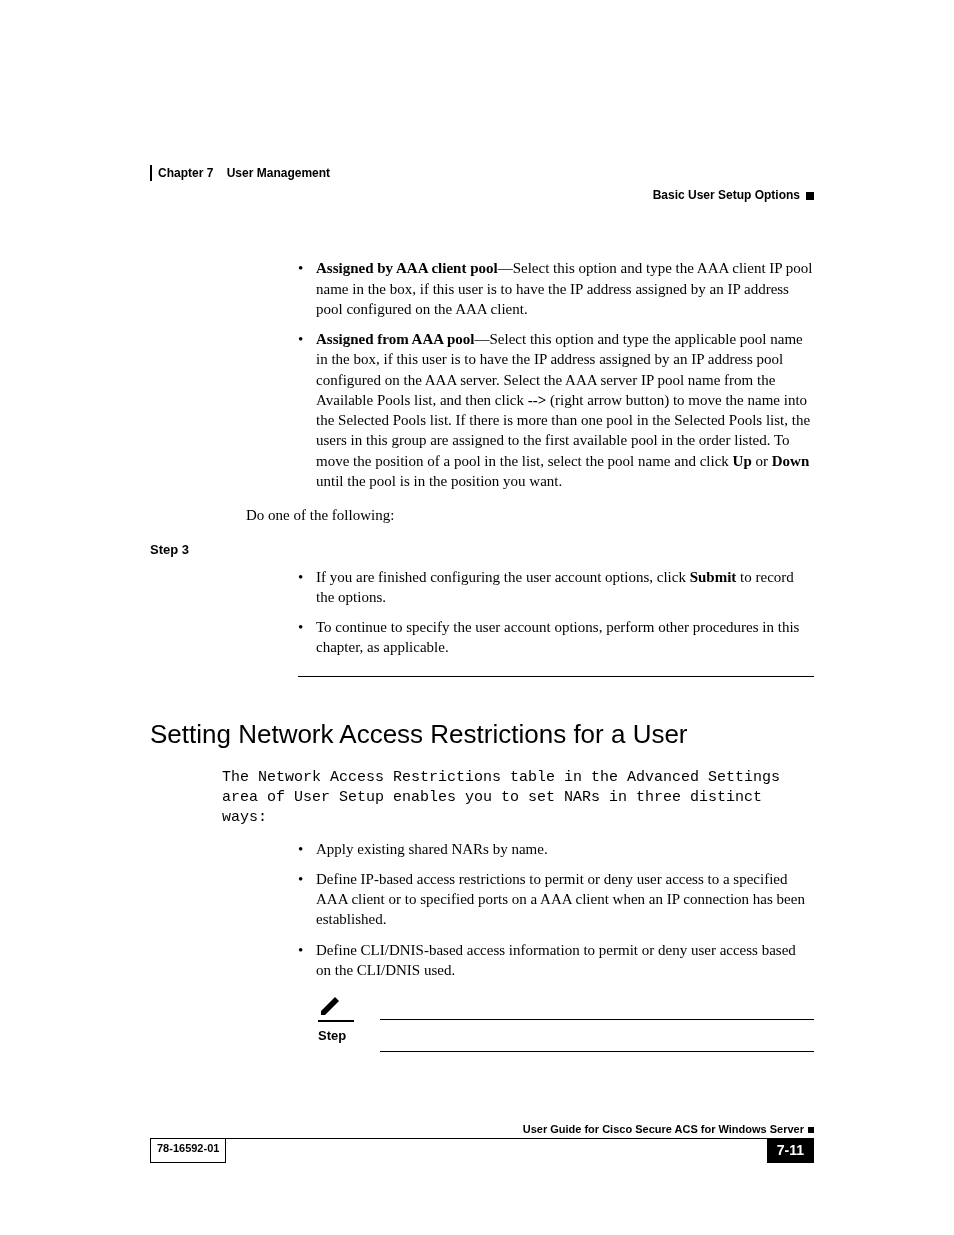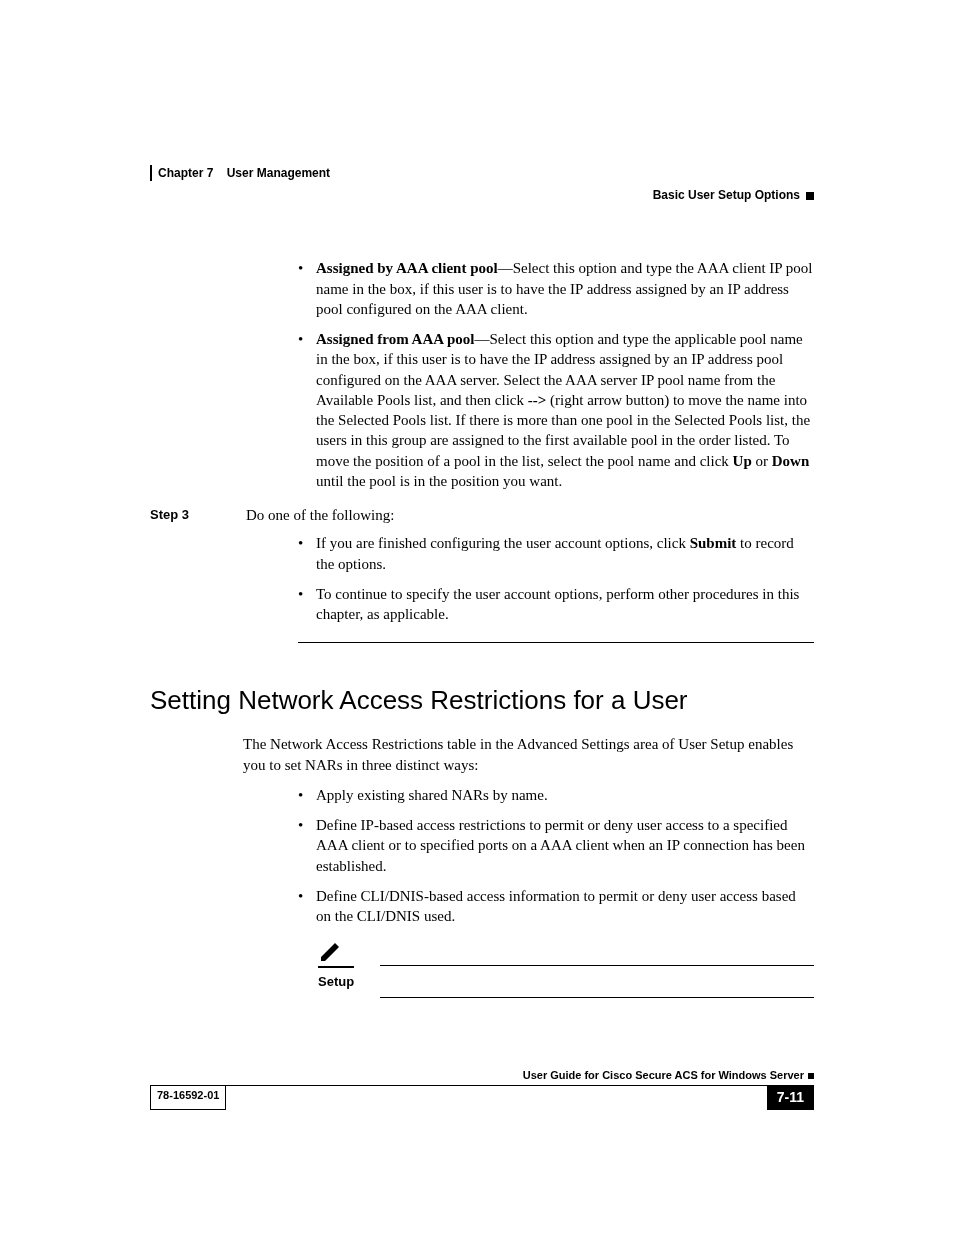"Step 3" .step-label { margin-top: none -> 35px }
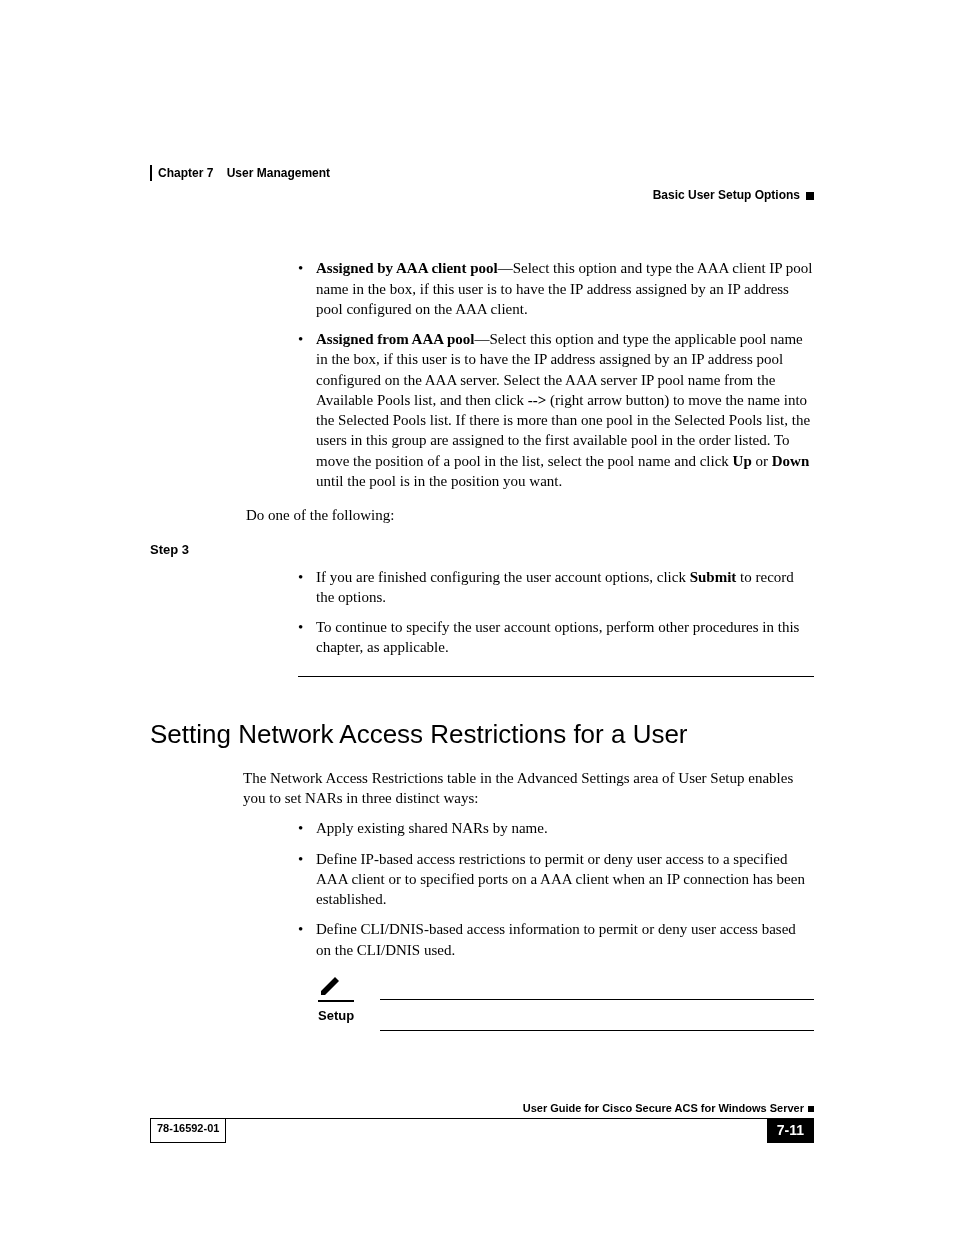"The Network Access Restrictions table" .intro { font-family: none -> Liberation Mono, monospace; margin-left: 93px -> 72px }
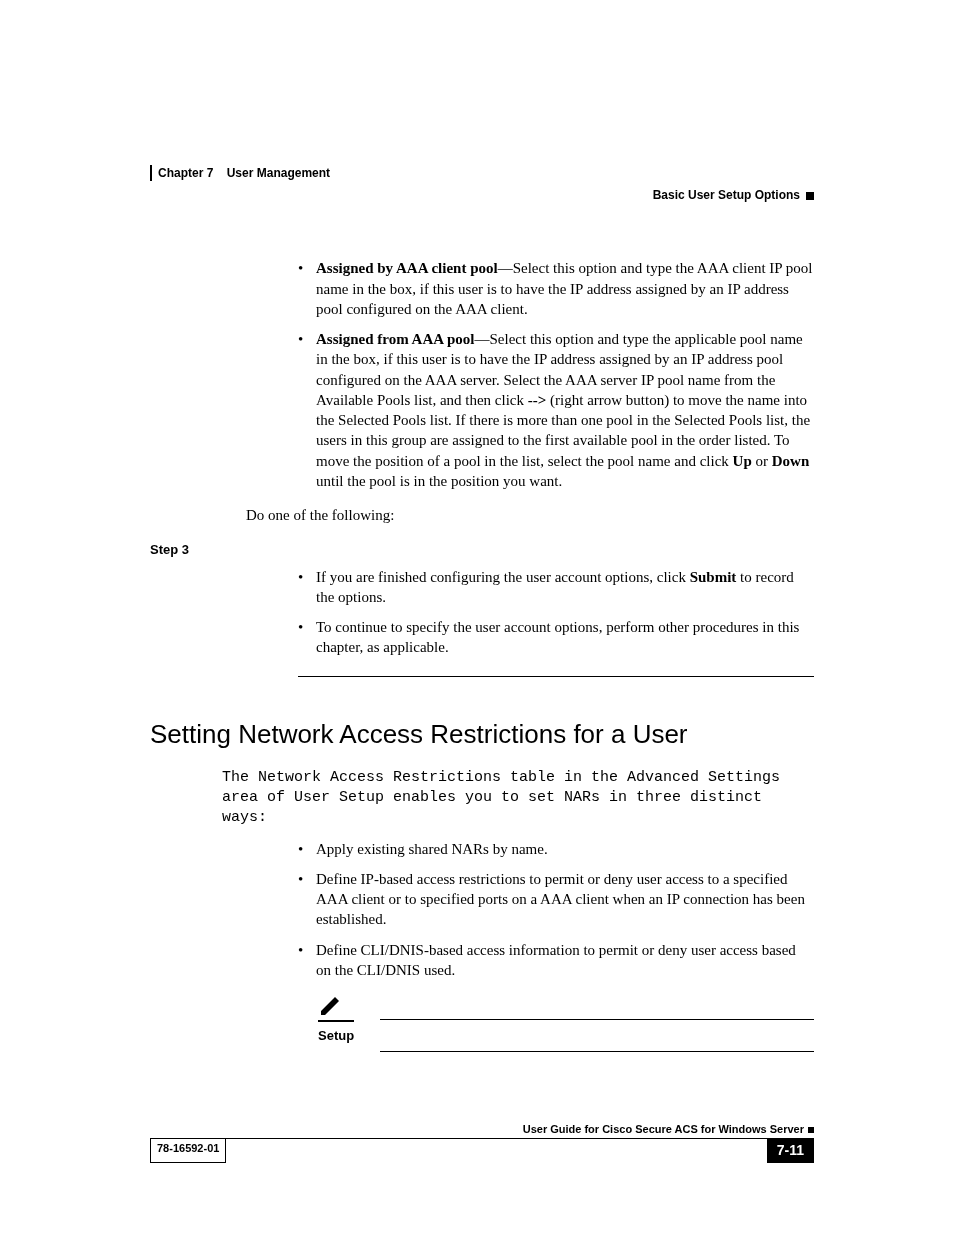"Setup" div.note-label { text: Setup -> Step }
